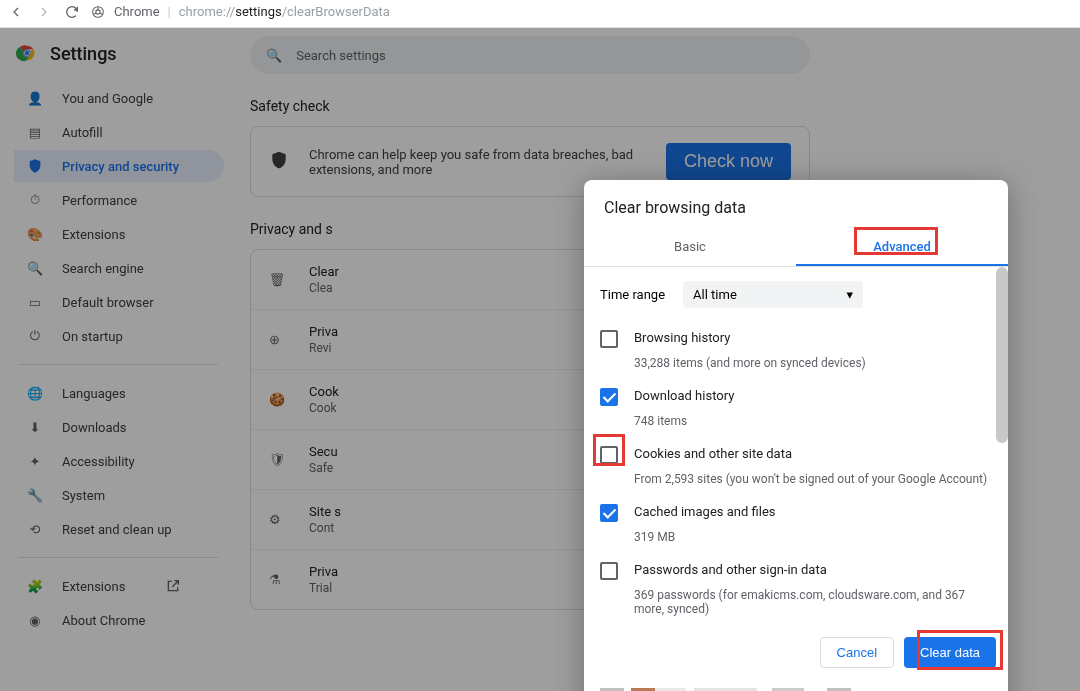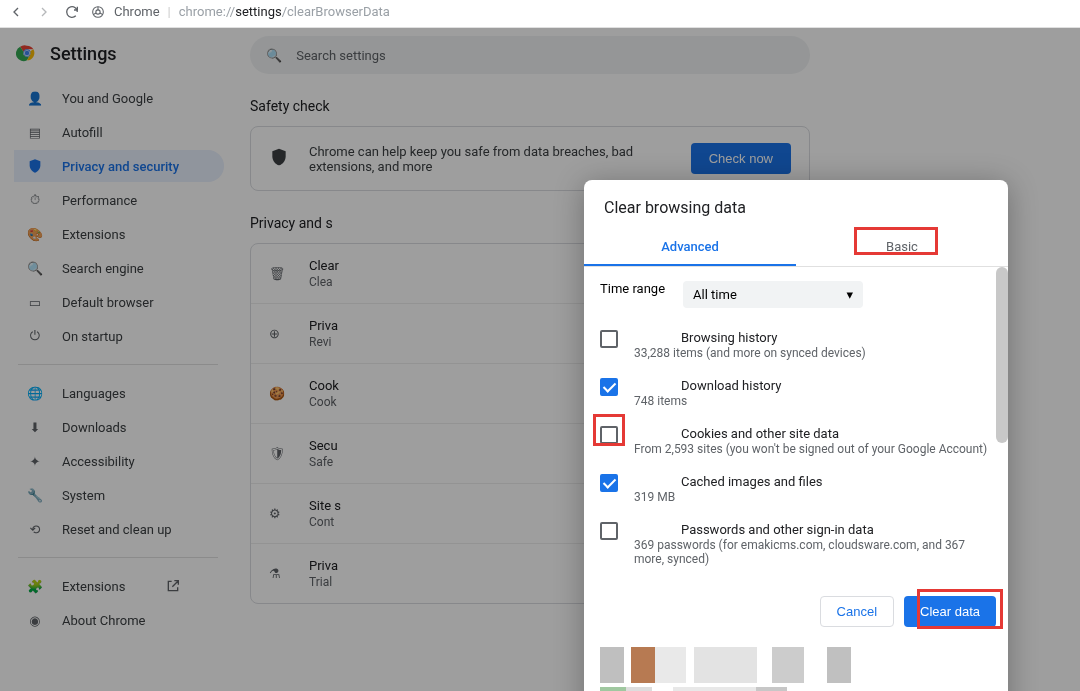"Check now" .check-now { font-size: 13px -> 18px }
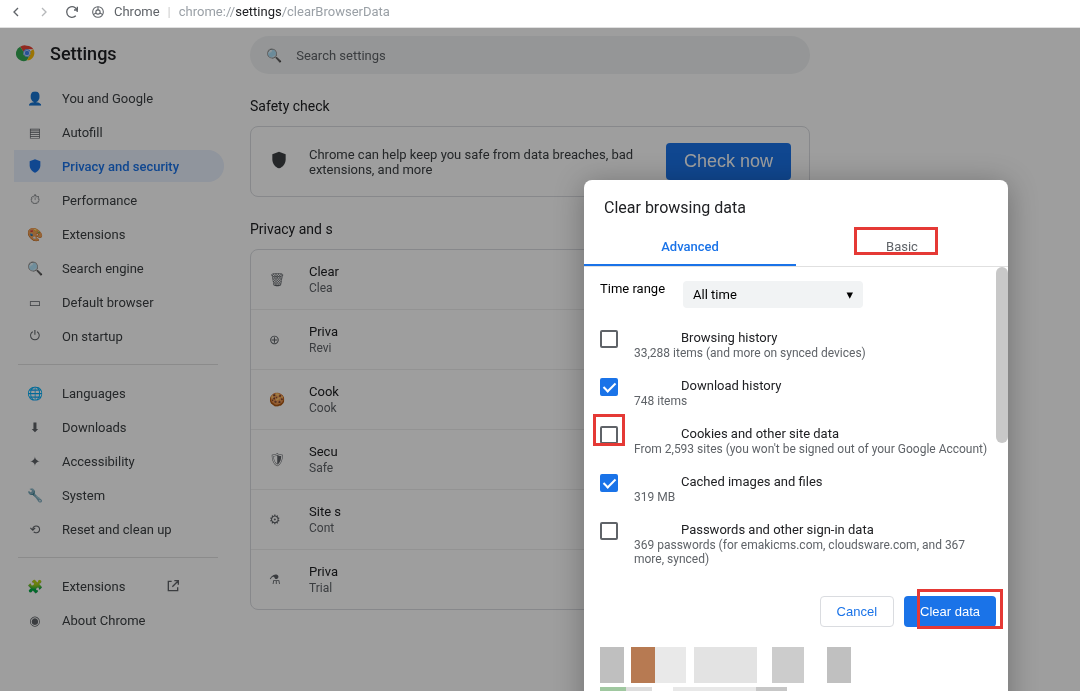"Advanced" div.tab { order: before "Basic" -> after "Basic" }
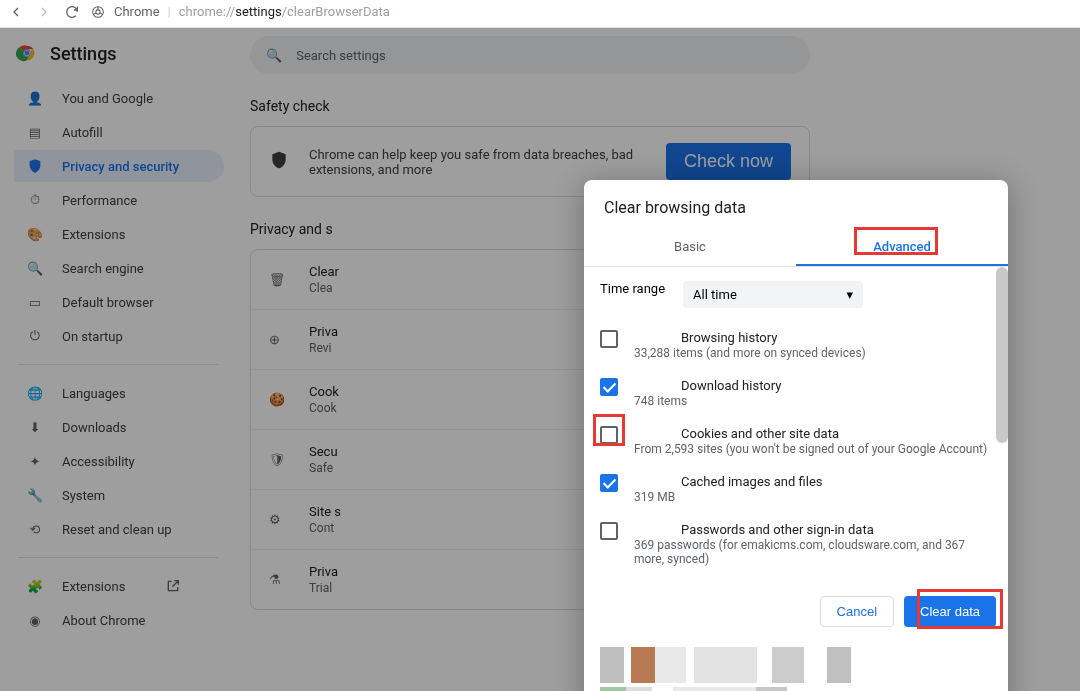"Time range" .time-row { align-items: none -> center }
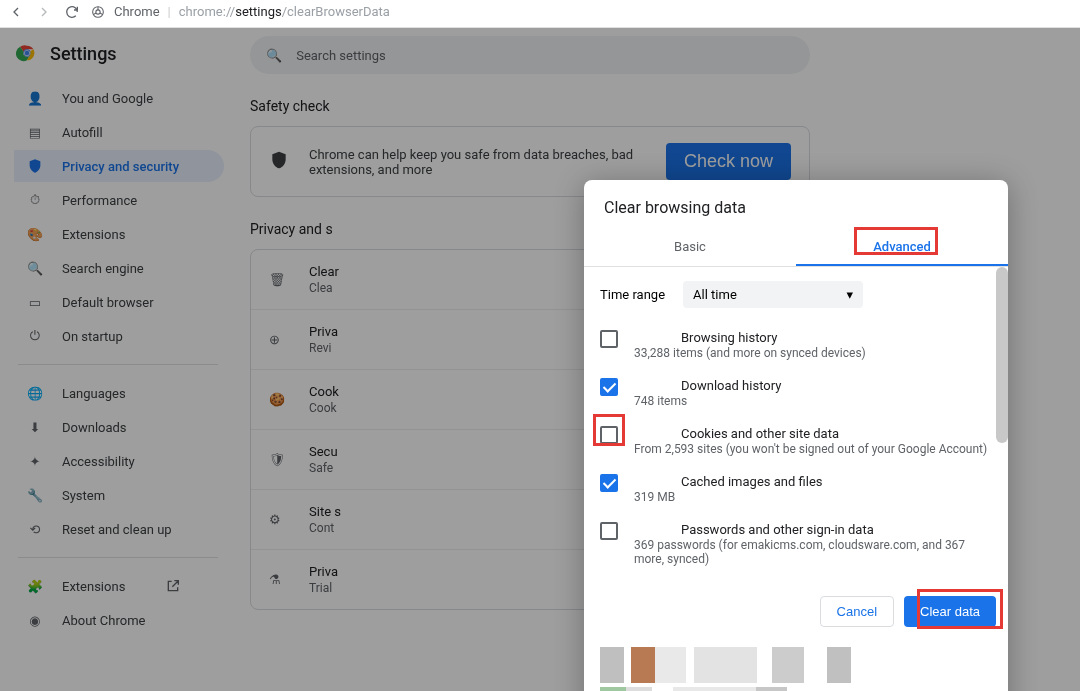"Browsing history" .check-body .ctitle { margin-left: 47px -> none }
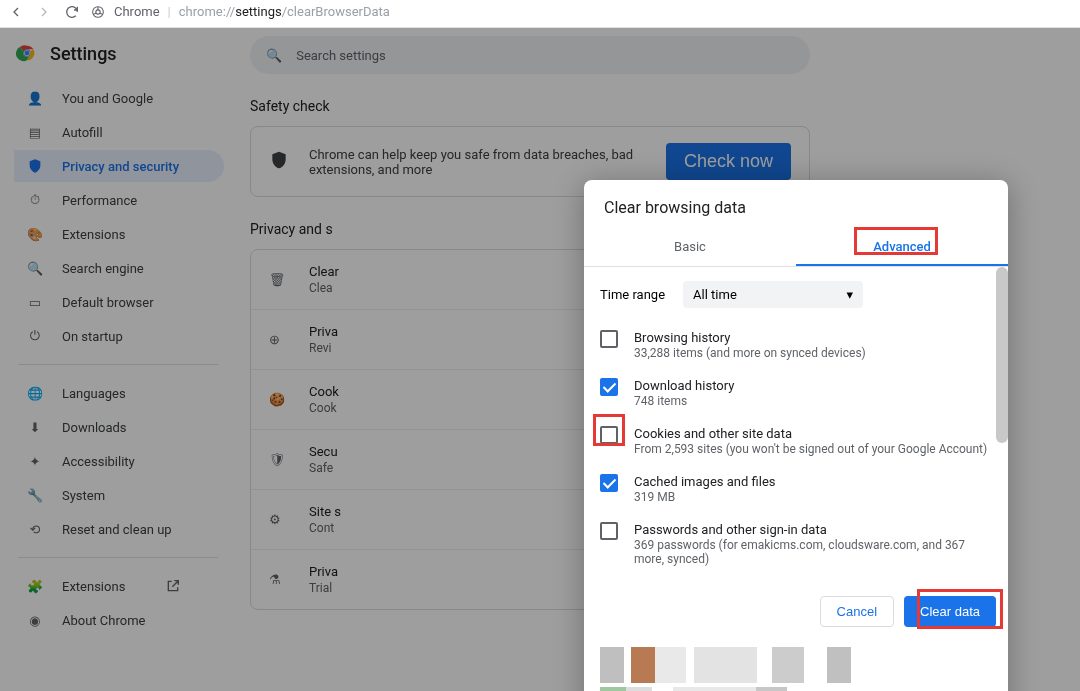"33,288 items (and more on" .check-body .csub { margin-top: 1px -> 11px }
